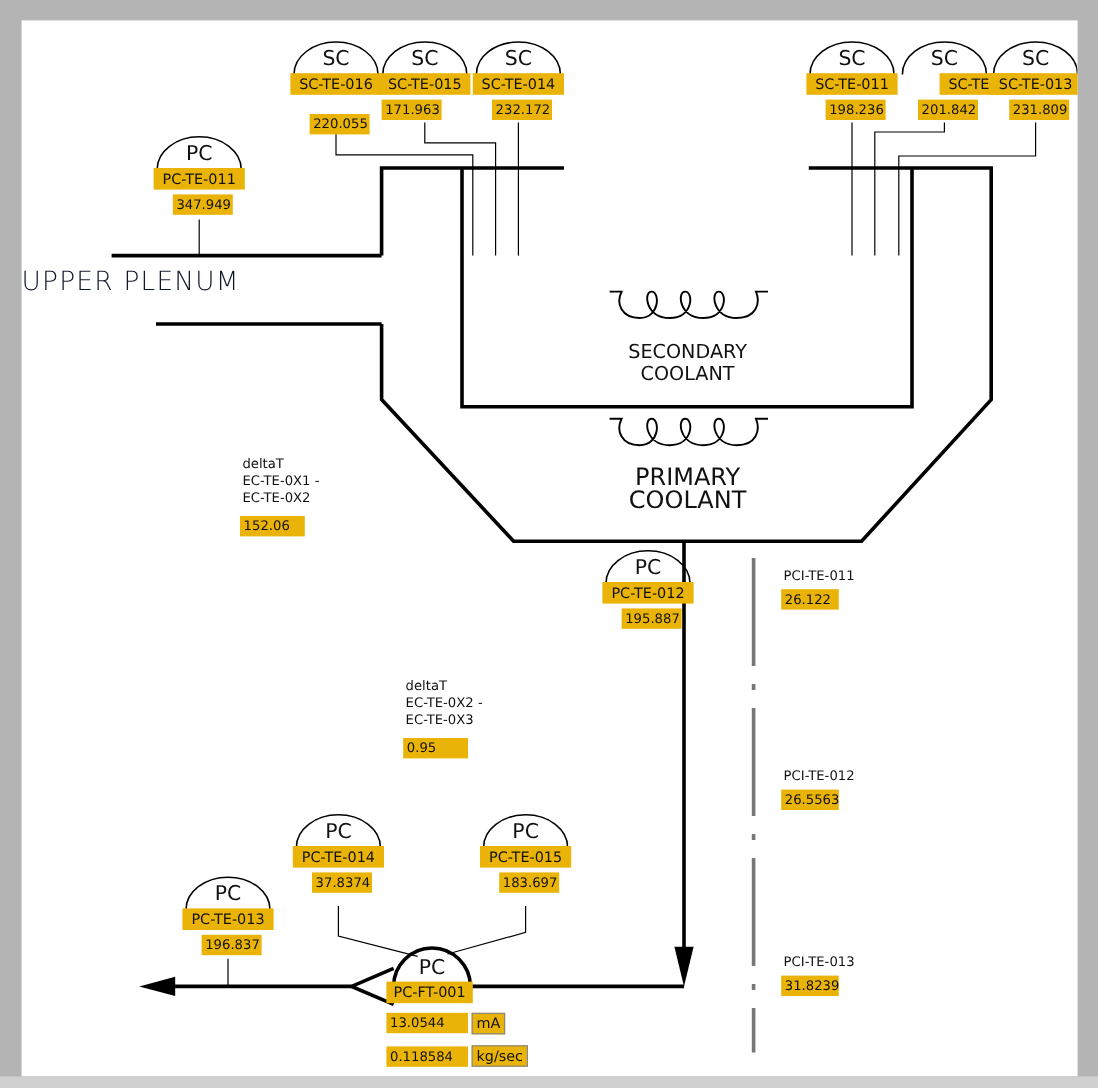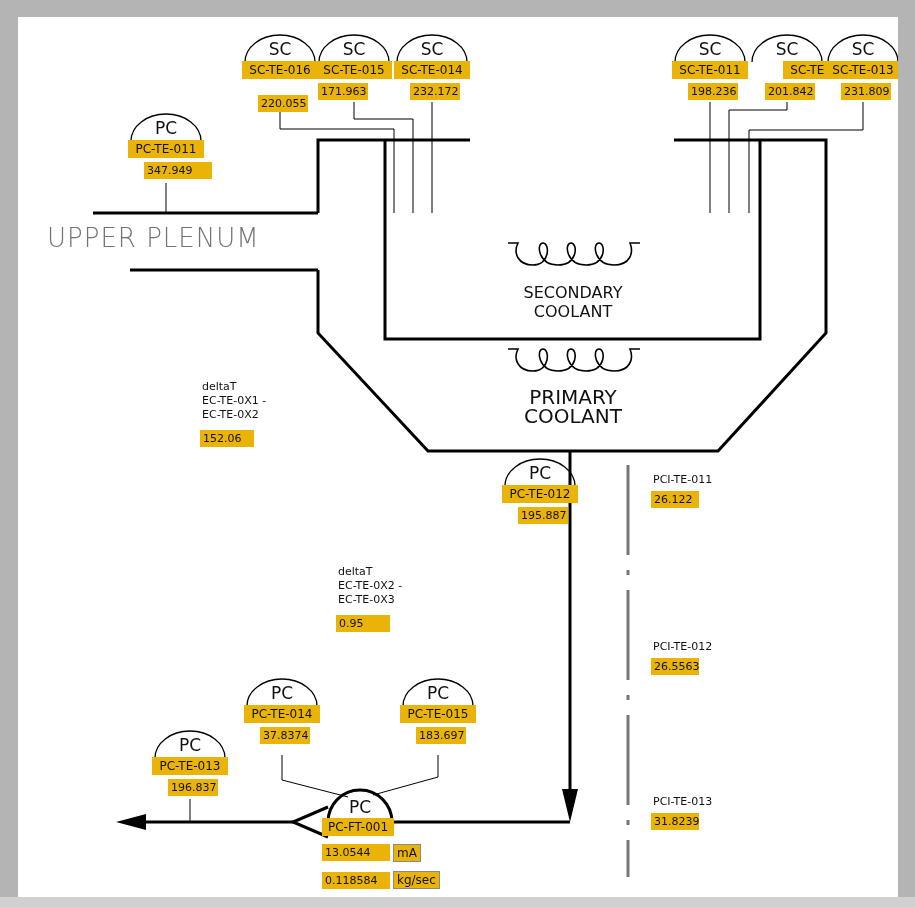"347.949" div.gbox { width: 68px -> 50px }
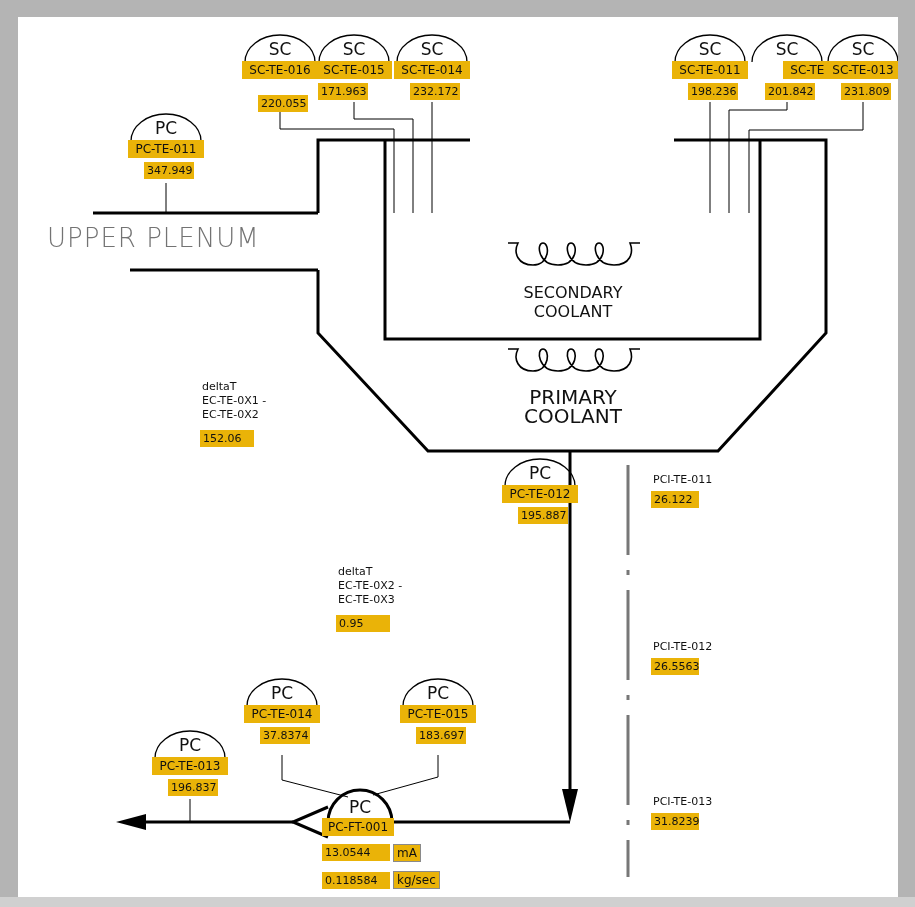"UPPER PLENUM" .big { color: #737373 -> #0f172a; font-size: 26px -> 22px; padding-left: 29px -> none }
